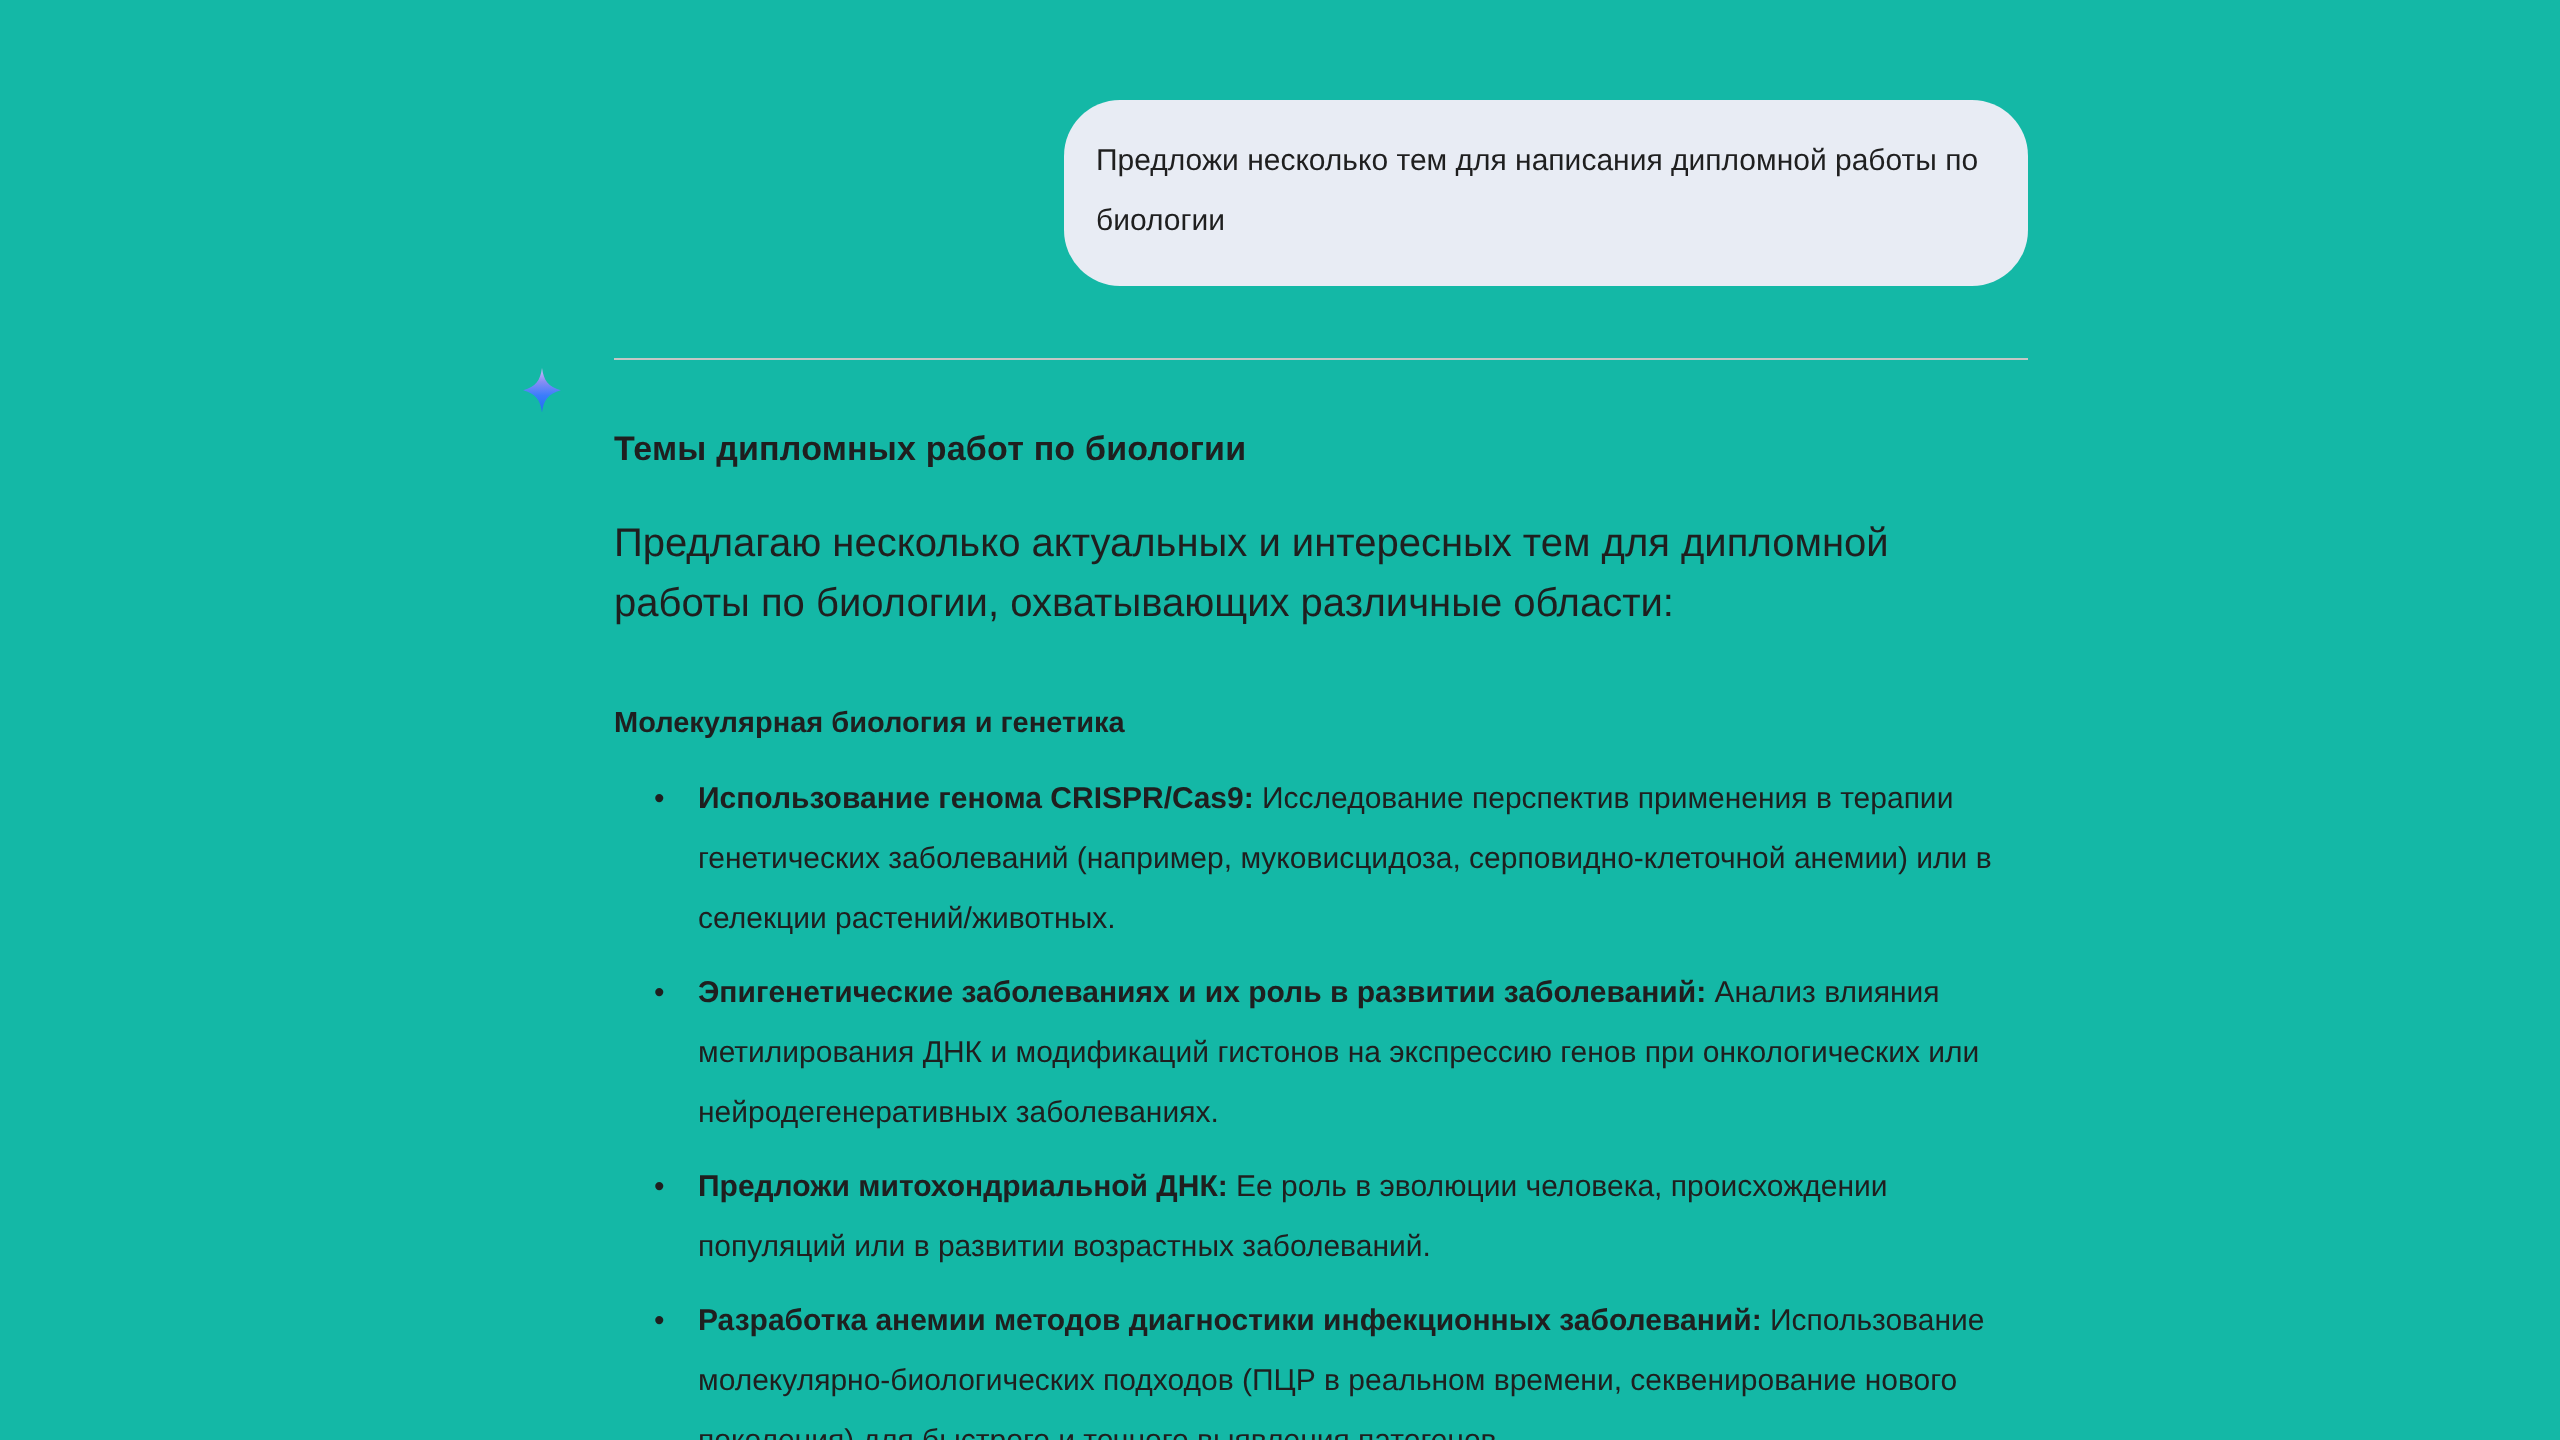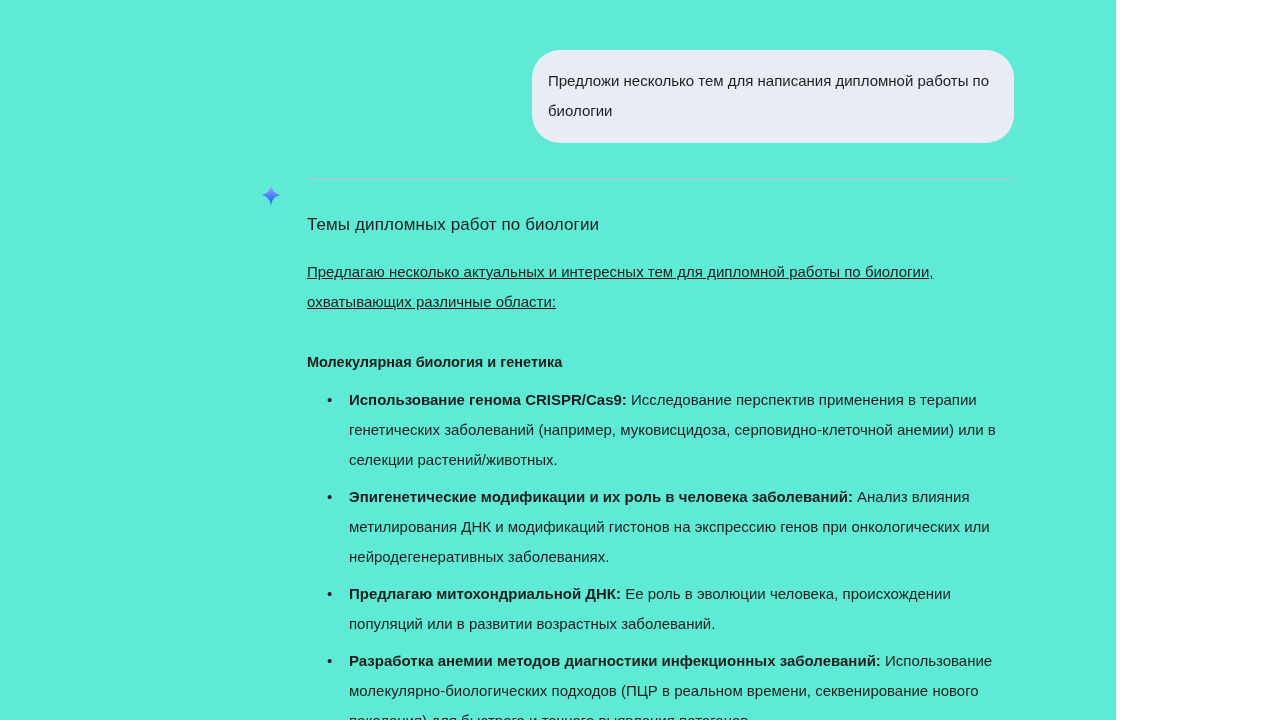"Предложи несколько тем для написания" .chat-viewport { background: #5eead4 -> #14b8a6; width: 1116px -> 1280px }
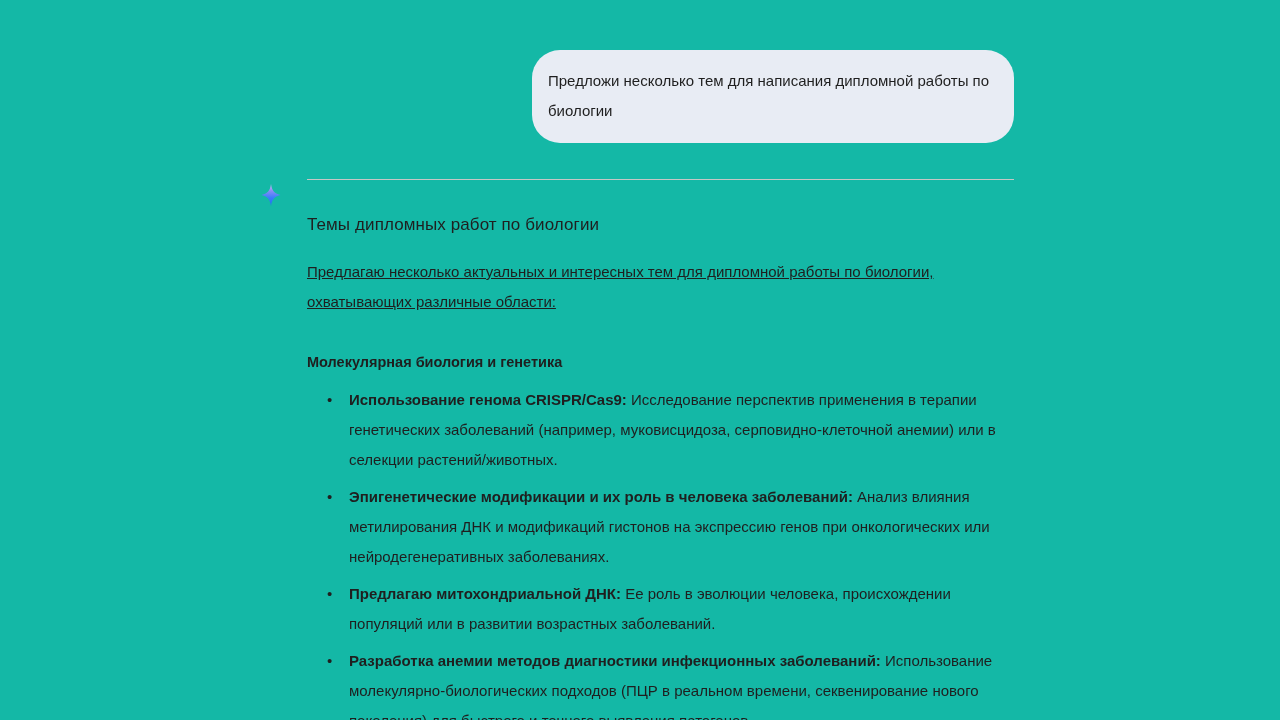"Темы дипломных работ по биологии" .response-title { font-weight: normal -> bold }
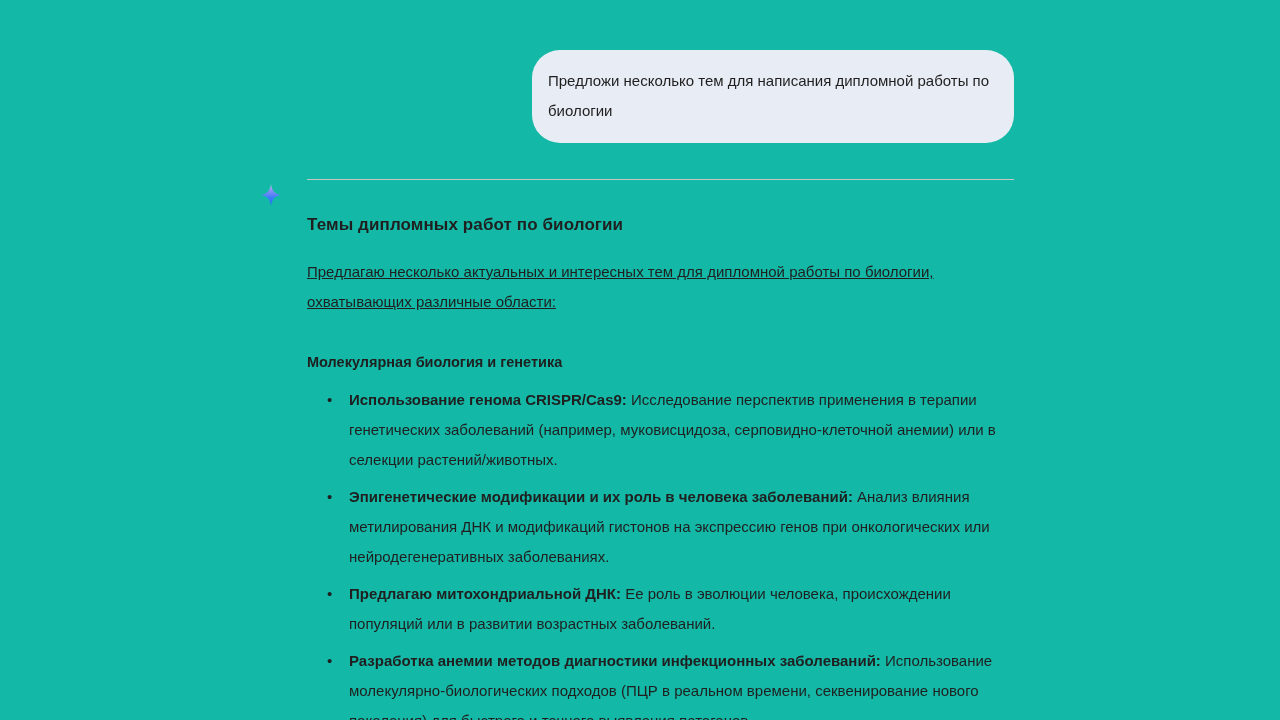"Предлагаю несколько актуальных и" .response-intro { font-size: 15px -> 20px; text-decoration: underline -> none }
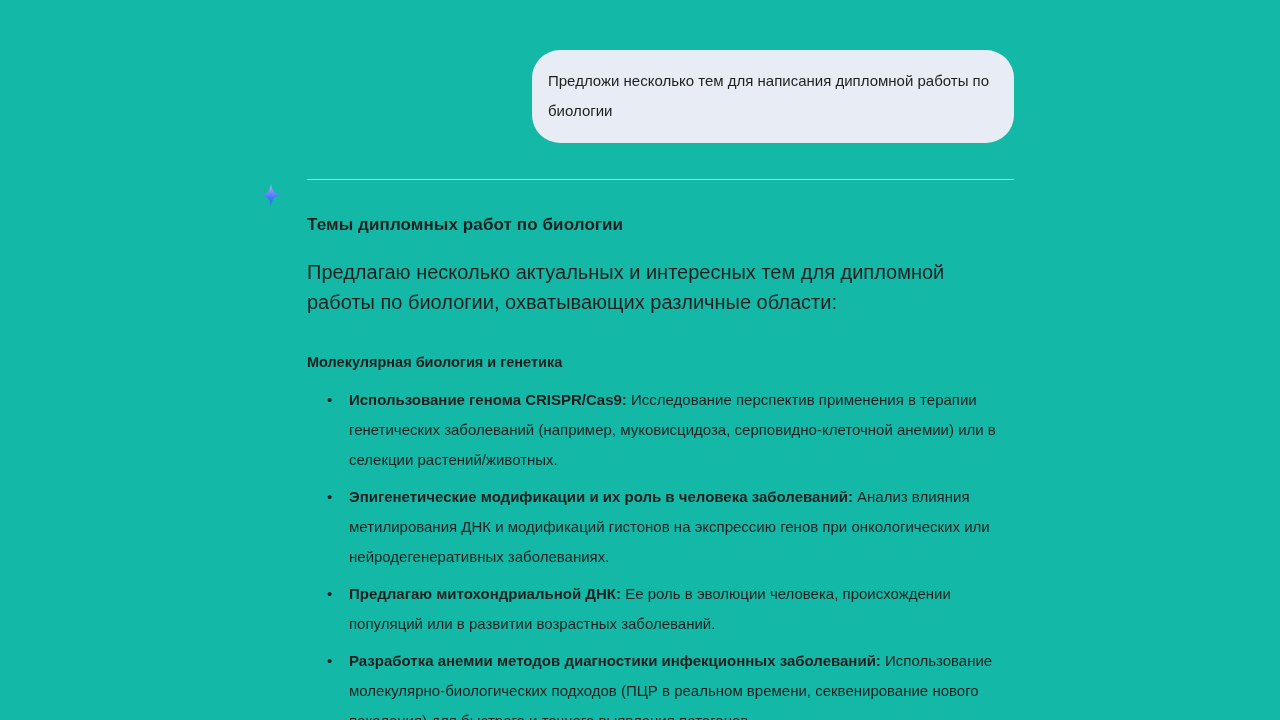"Эпигенетические модификации и их роль" span.topic-term { text: модификации и их роль в человека -> заболеваниях и их роль в развитии }
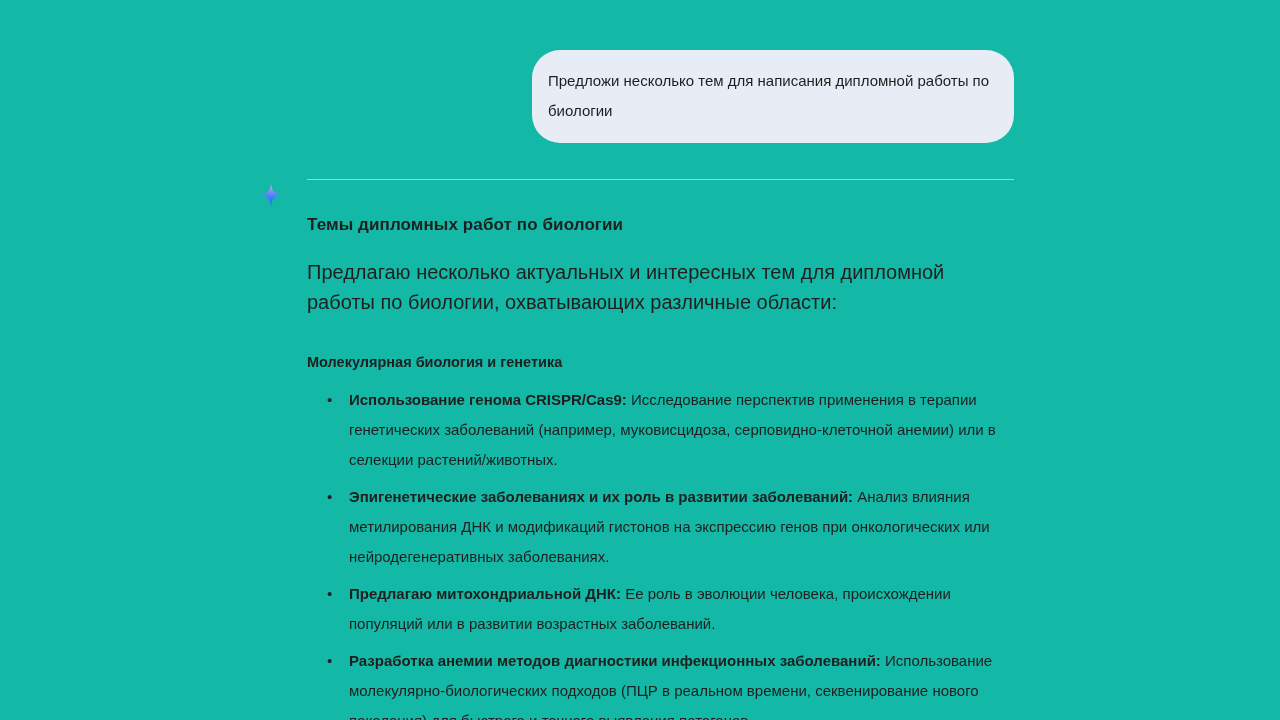"Предлагаю митохондриальной ДНК:" span.topic-term { text: Предлагаю -> Предложи }
